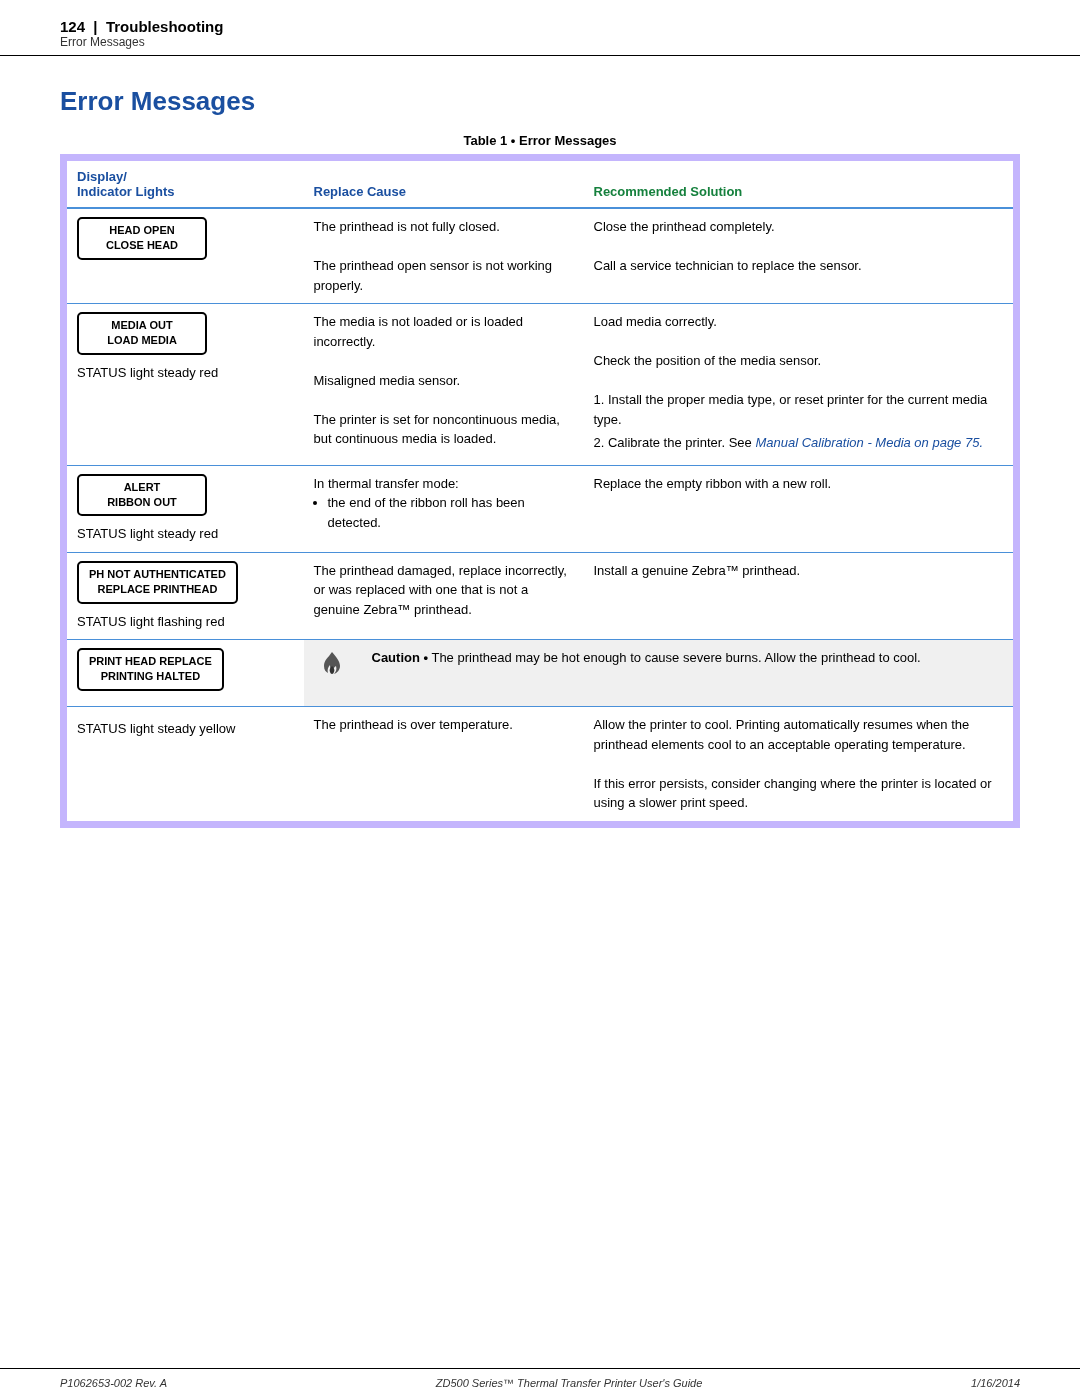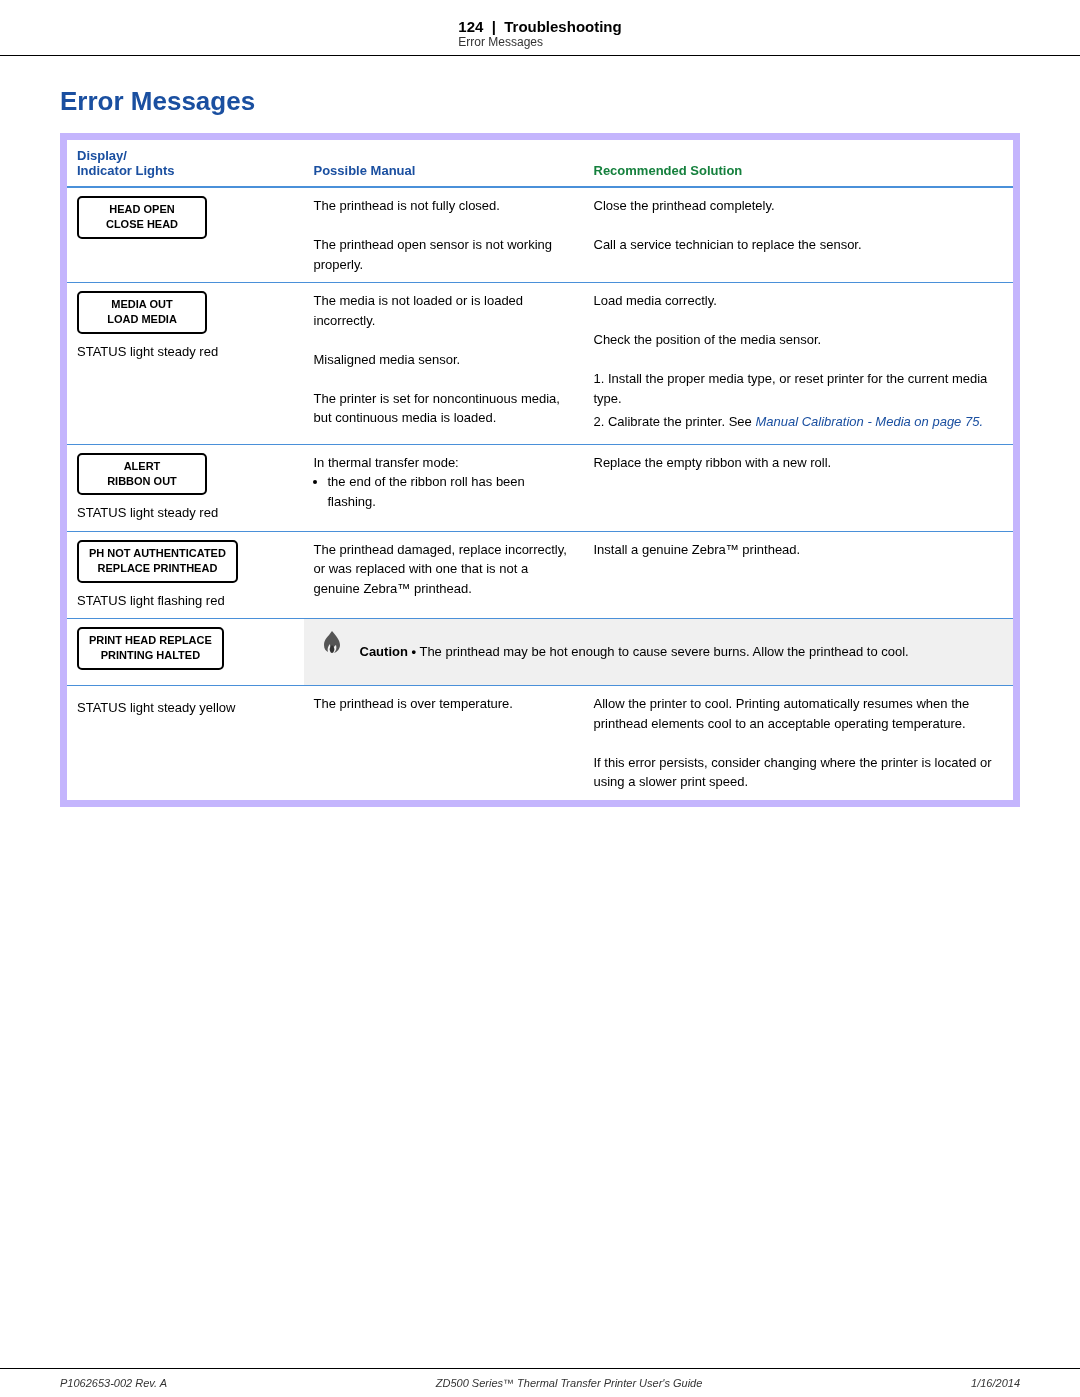"124 | Troubleshooting" .page-header { justify-content: center -> flex-start }
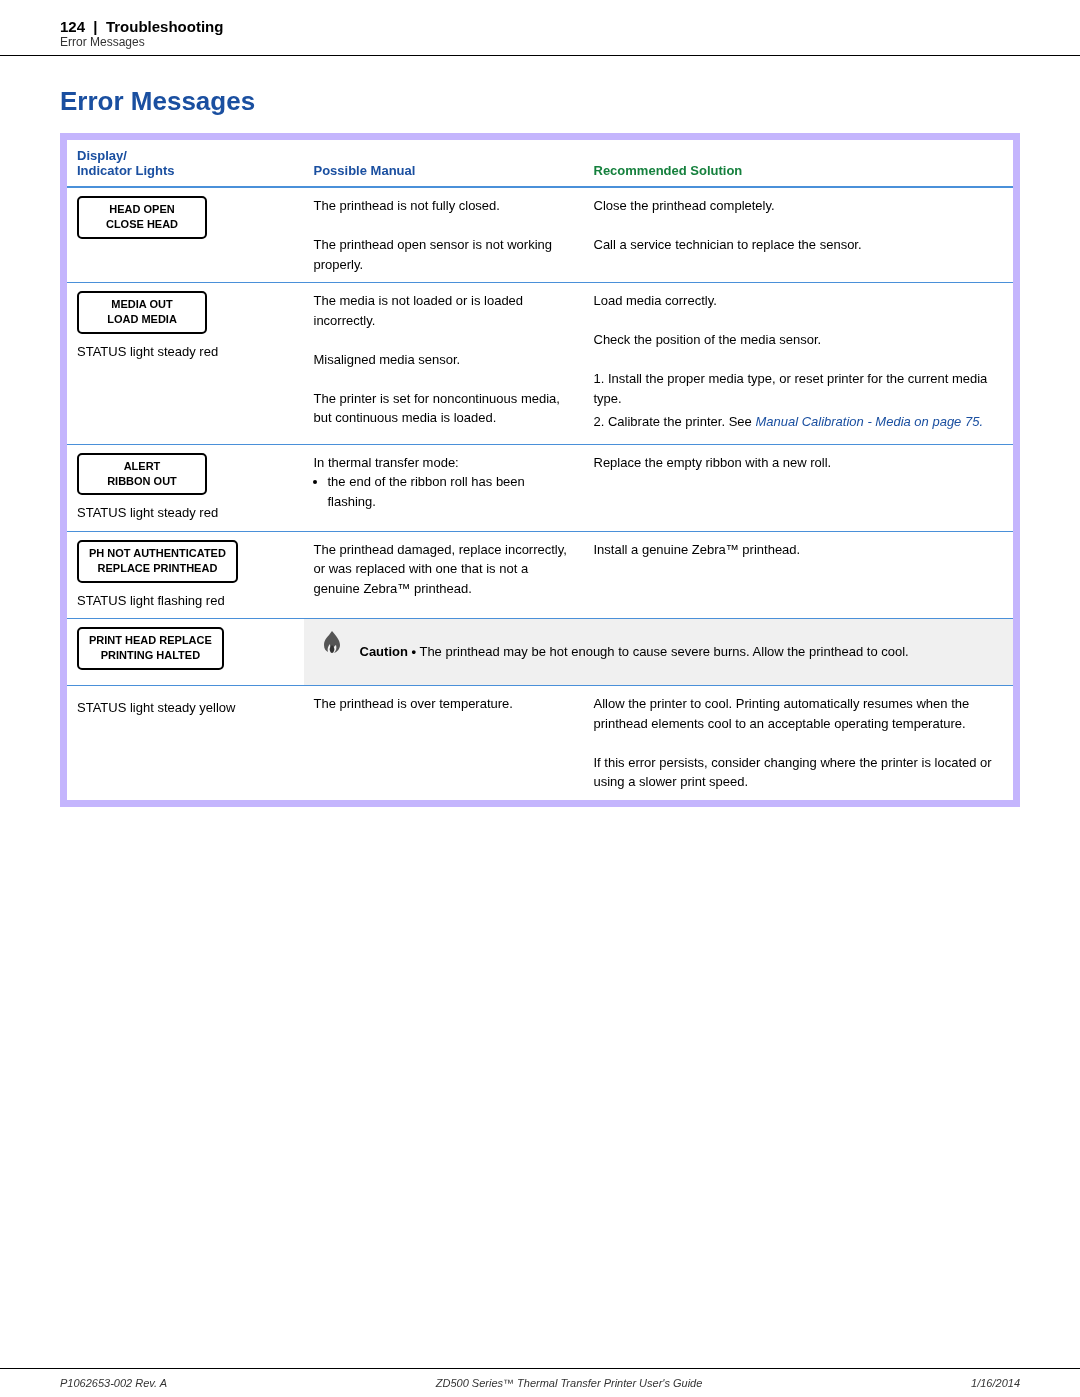"Table 1 • Error Messages" div.table-title { html: none -> <div>Table 1 • Error Messages</div> }
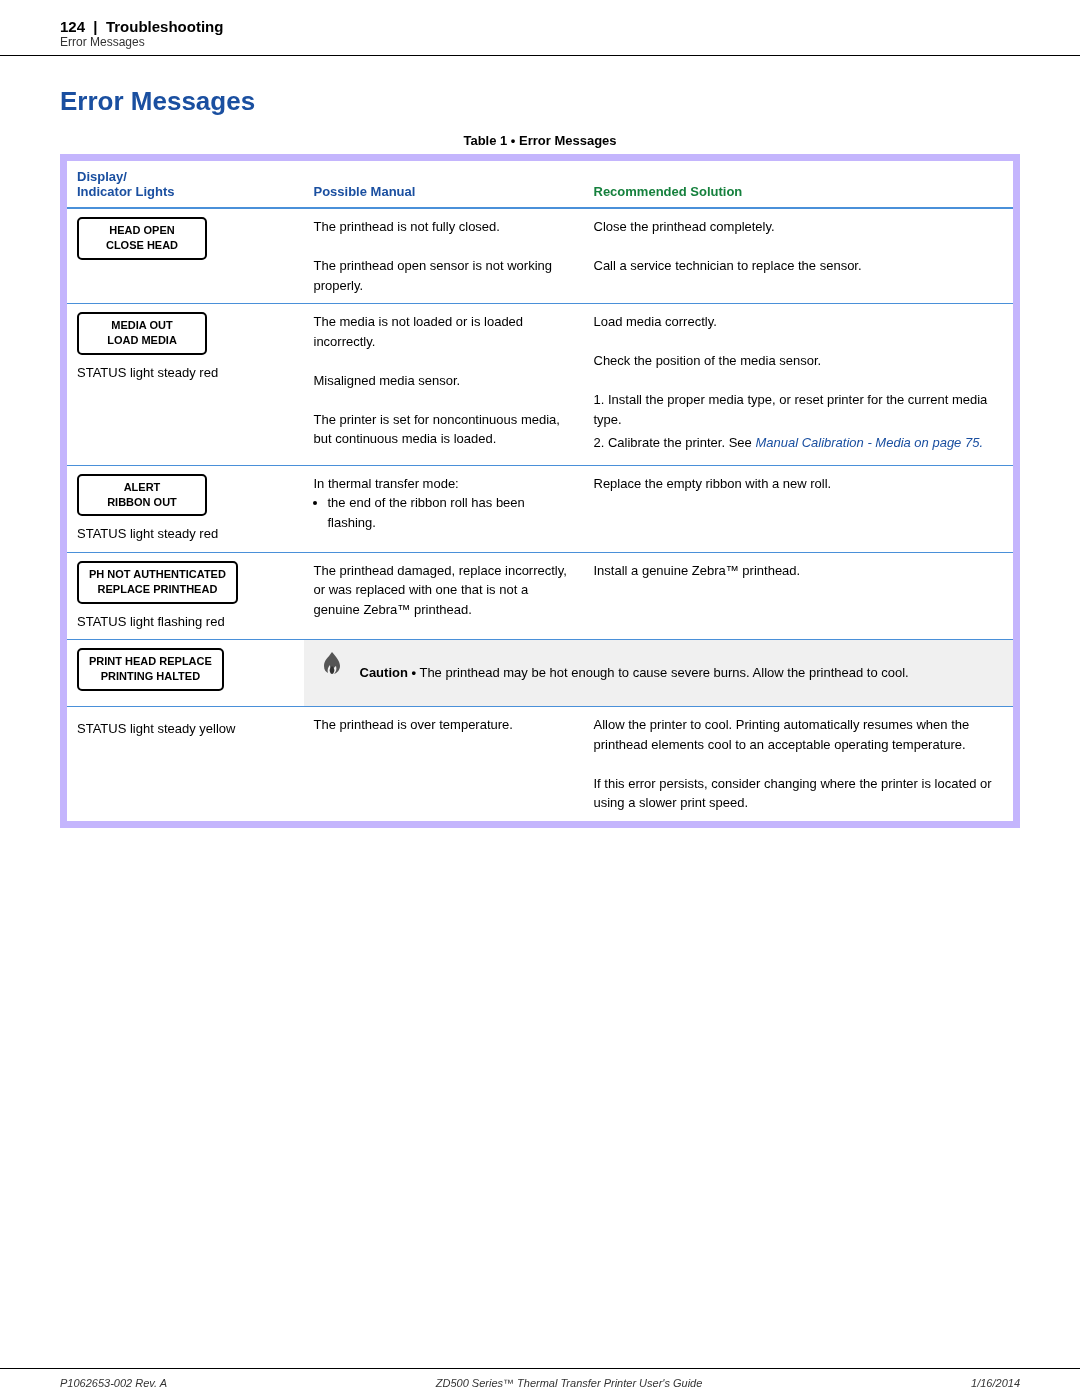"Possible Manual" span { text: Possible Manual -> Replace Cause }
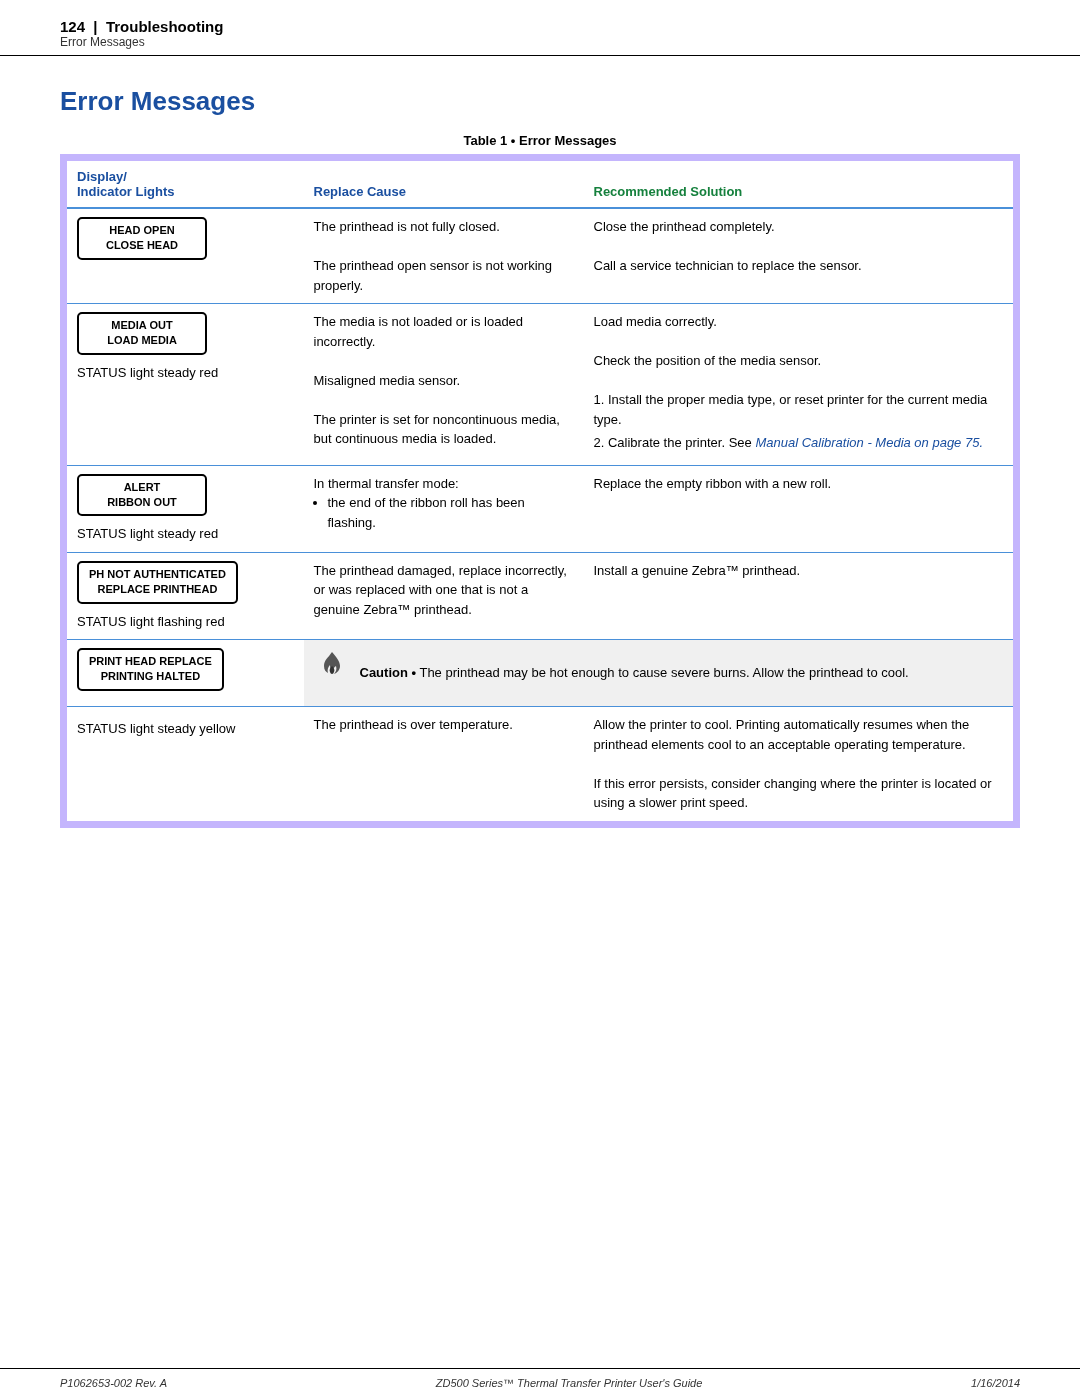"the end of the ribbon" li { text: flashing -> detected }
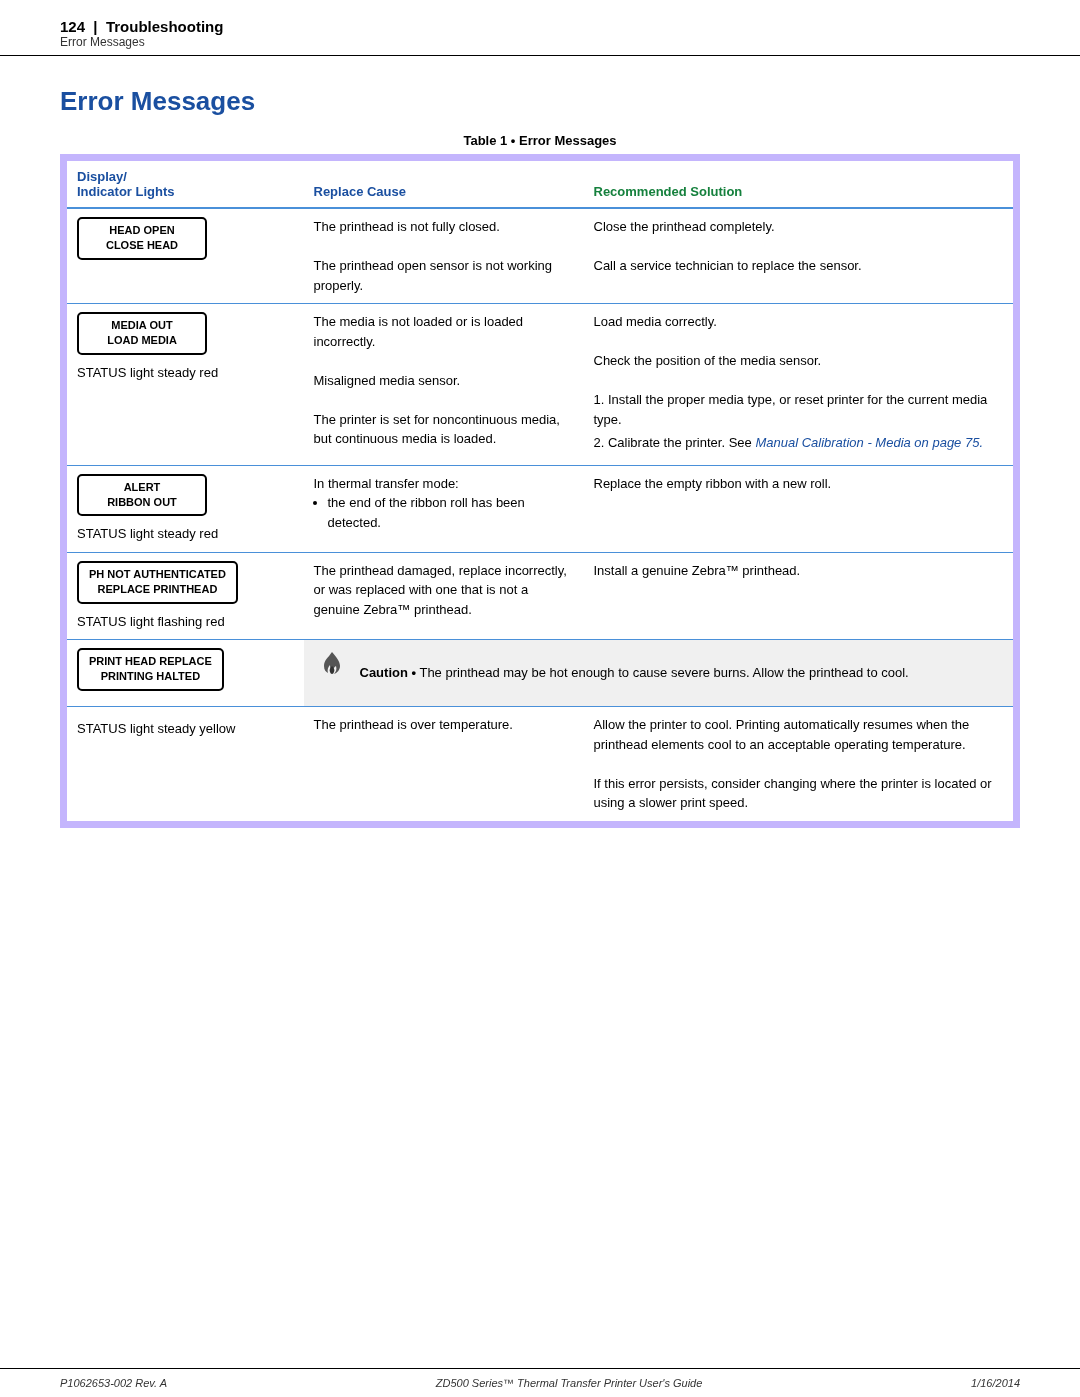"Caution • The printhead may" .caution-content { align-items: center -> flex-start; gap: 10px -> 22px }
